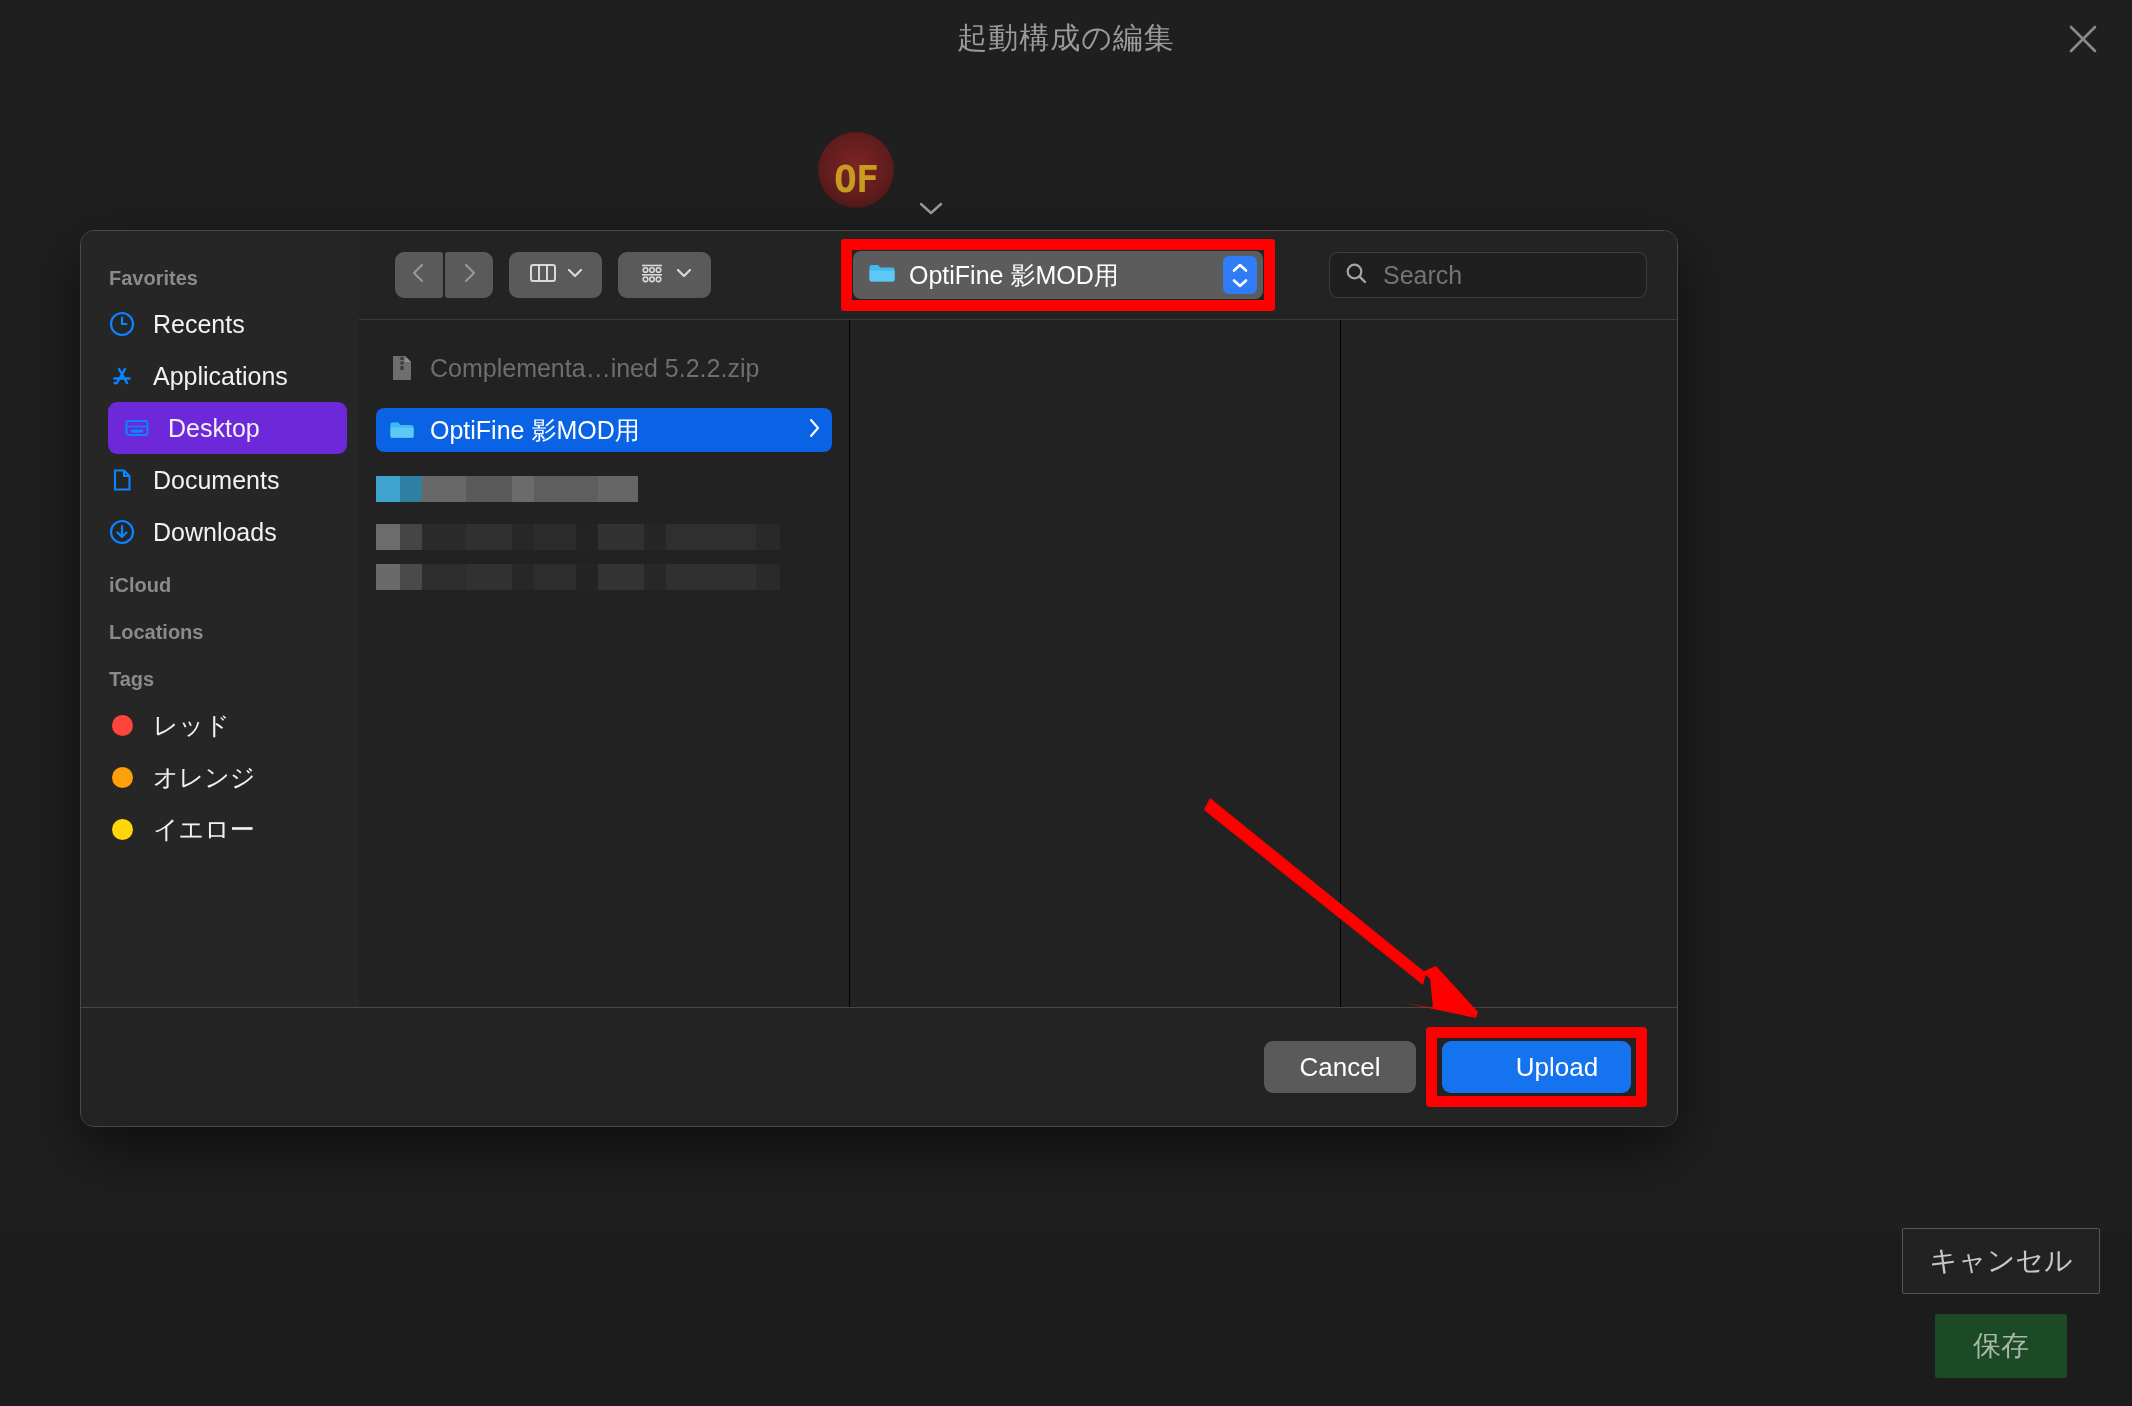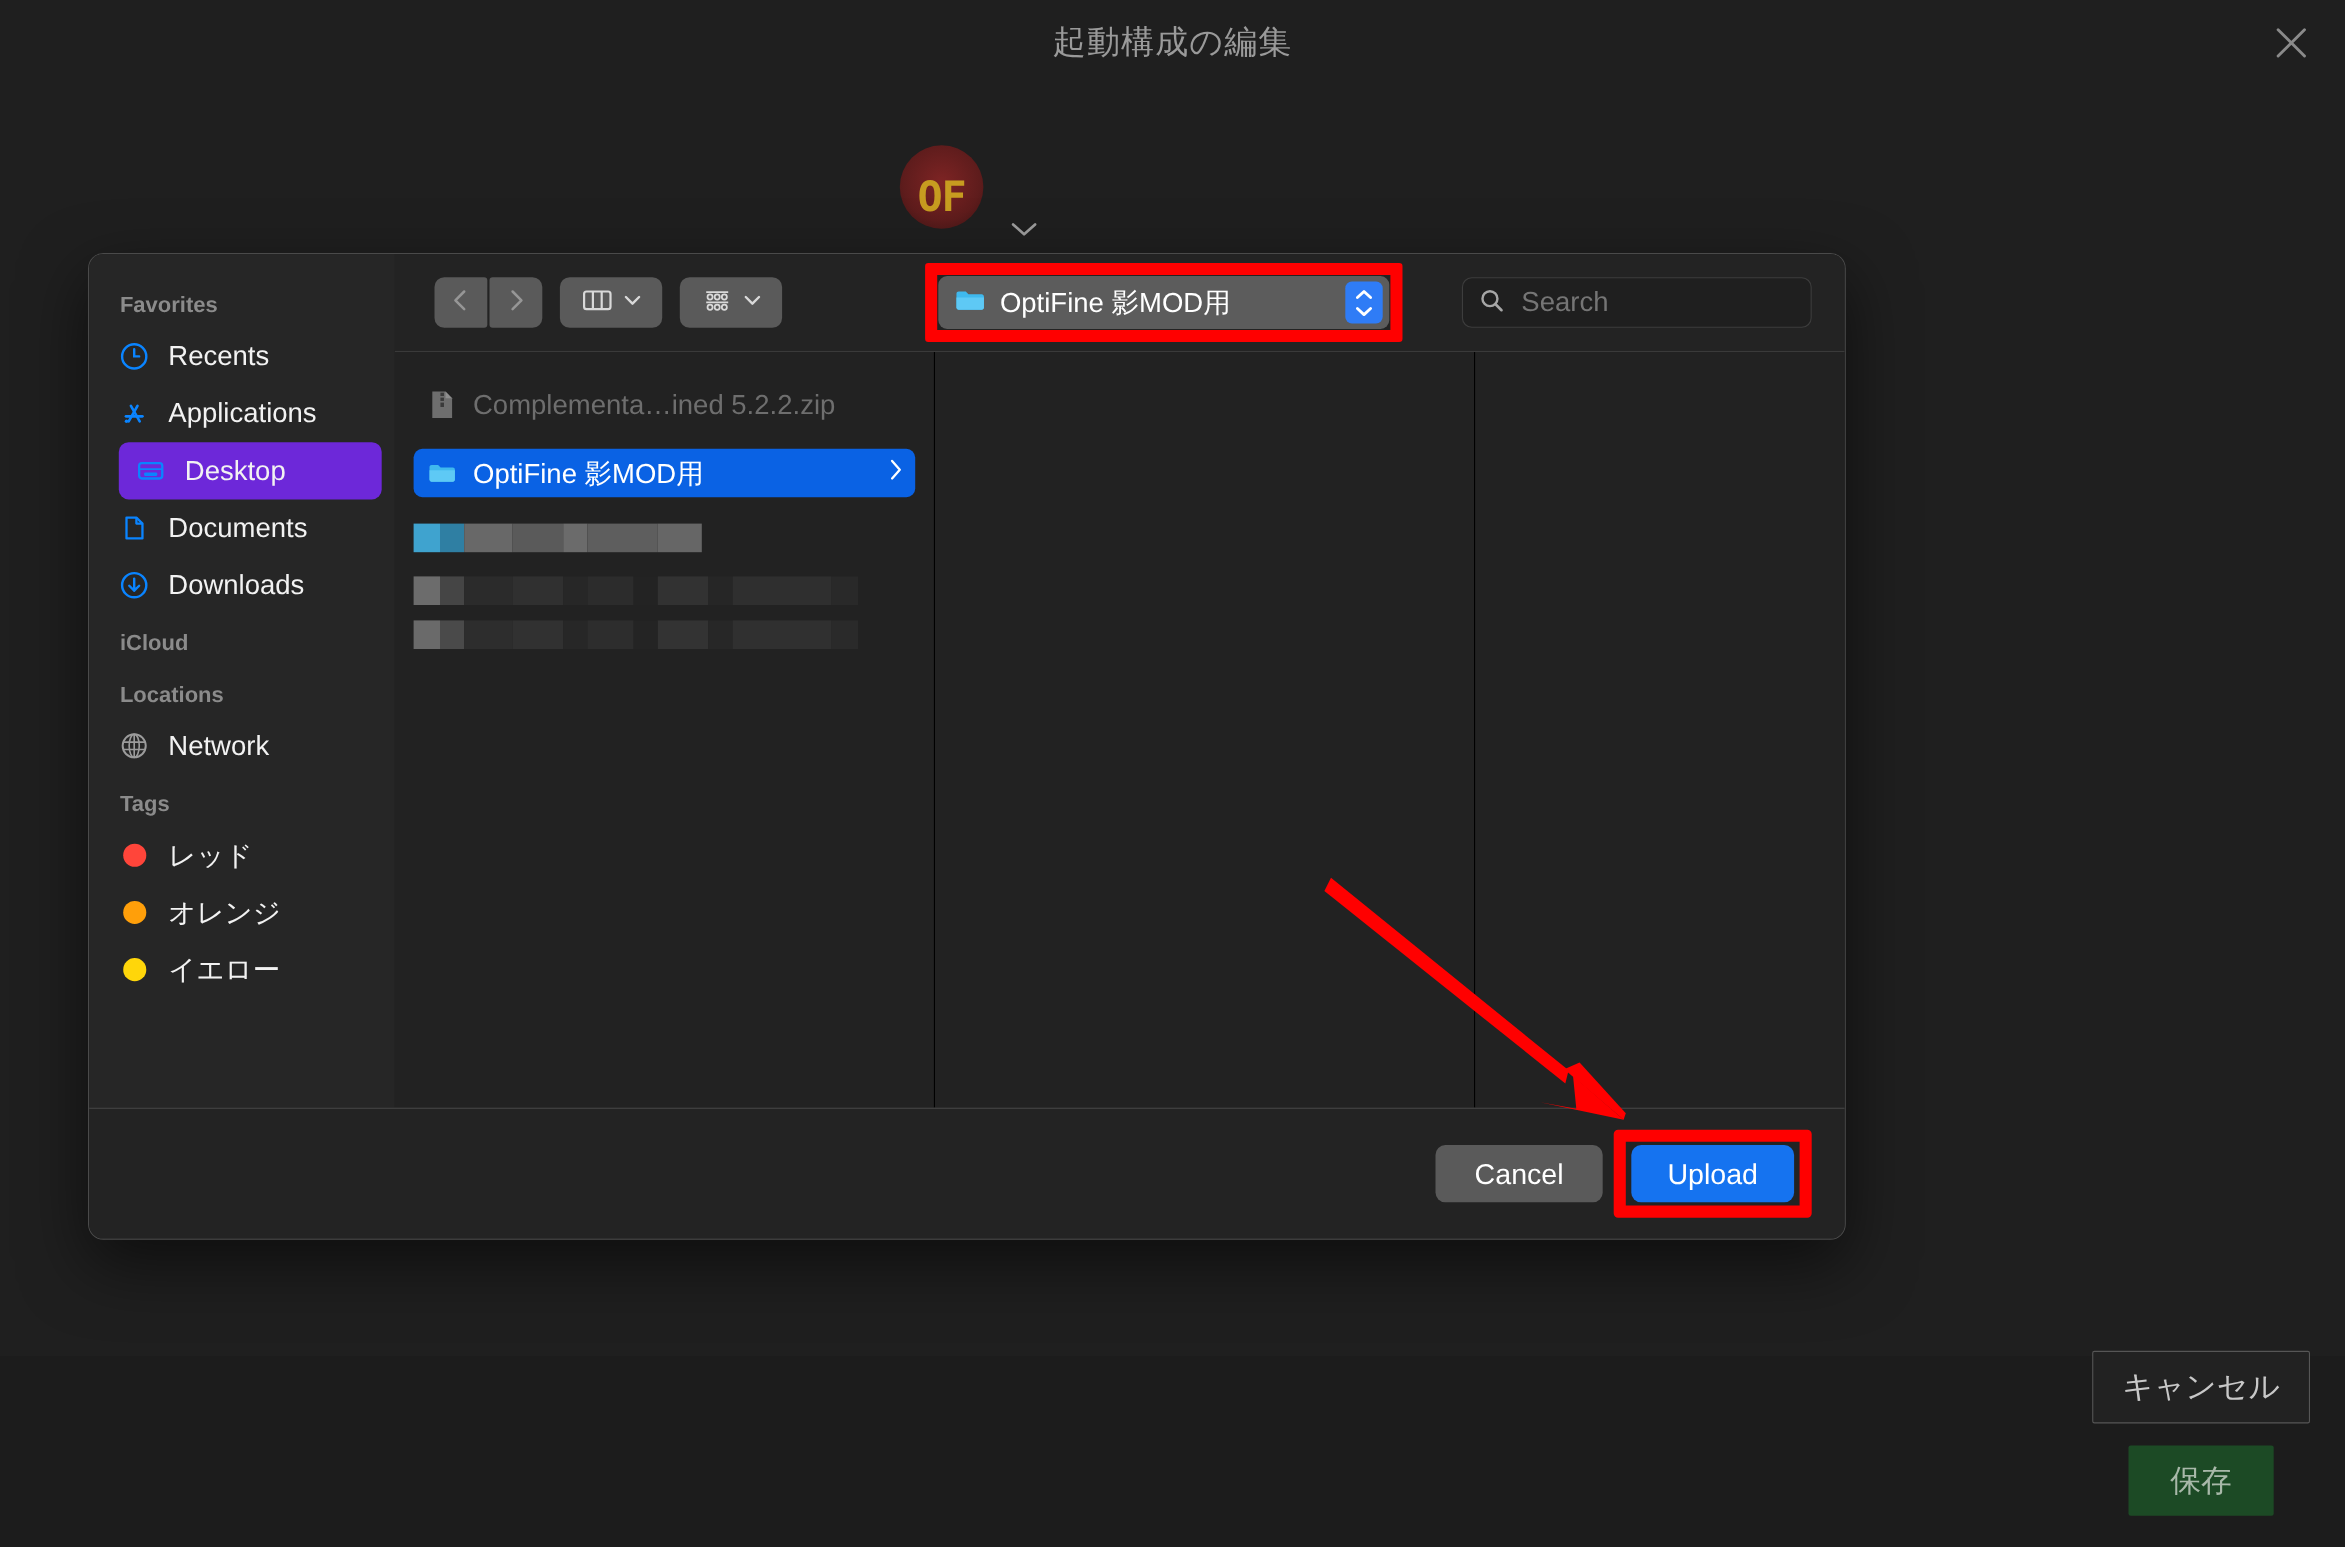"Network" div.side-item { html: <div> <span> <svg> <circle></circle> <ellipse></ellipse> <path></path> </svg> </span> <span>Network</span> </div> -> none }
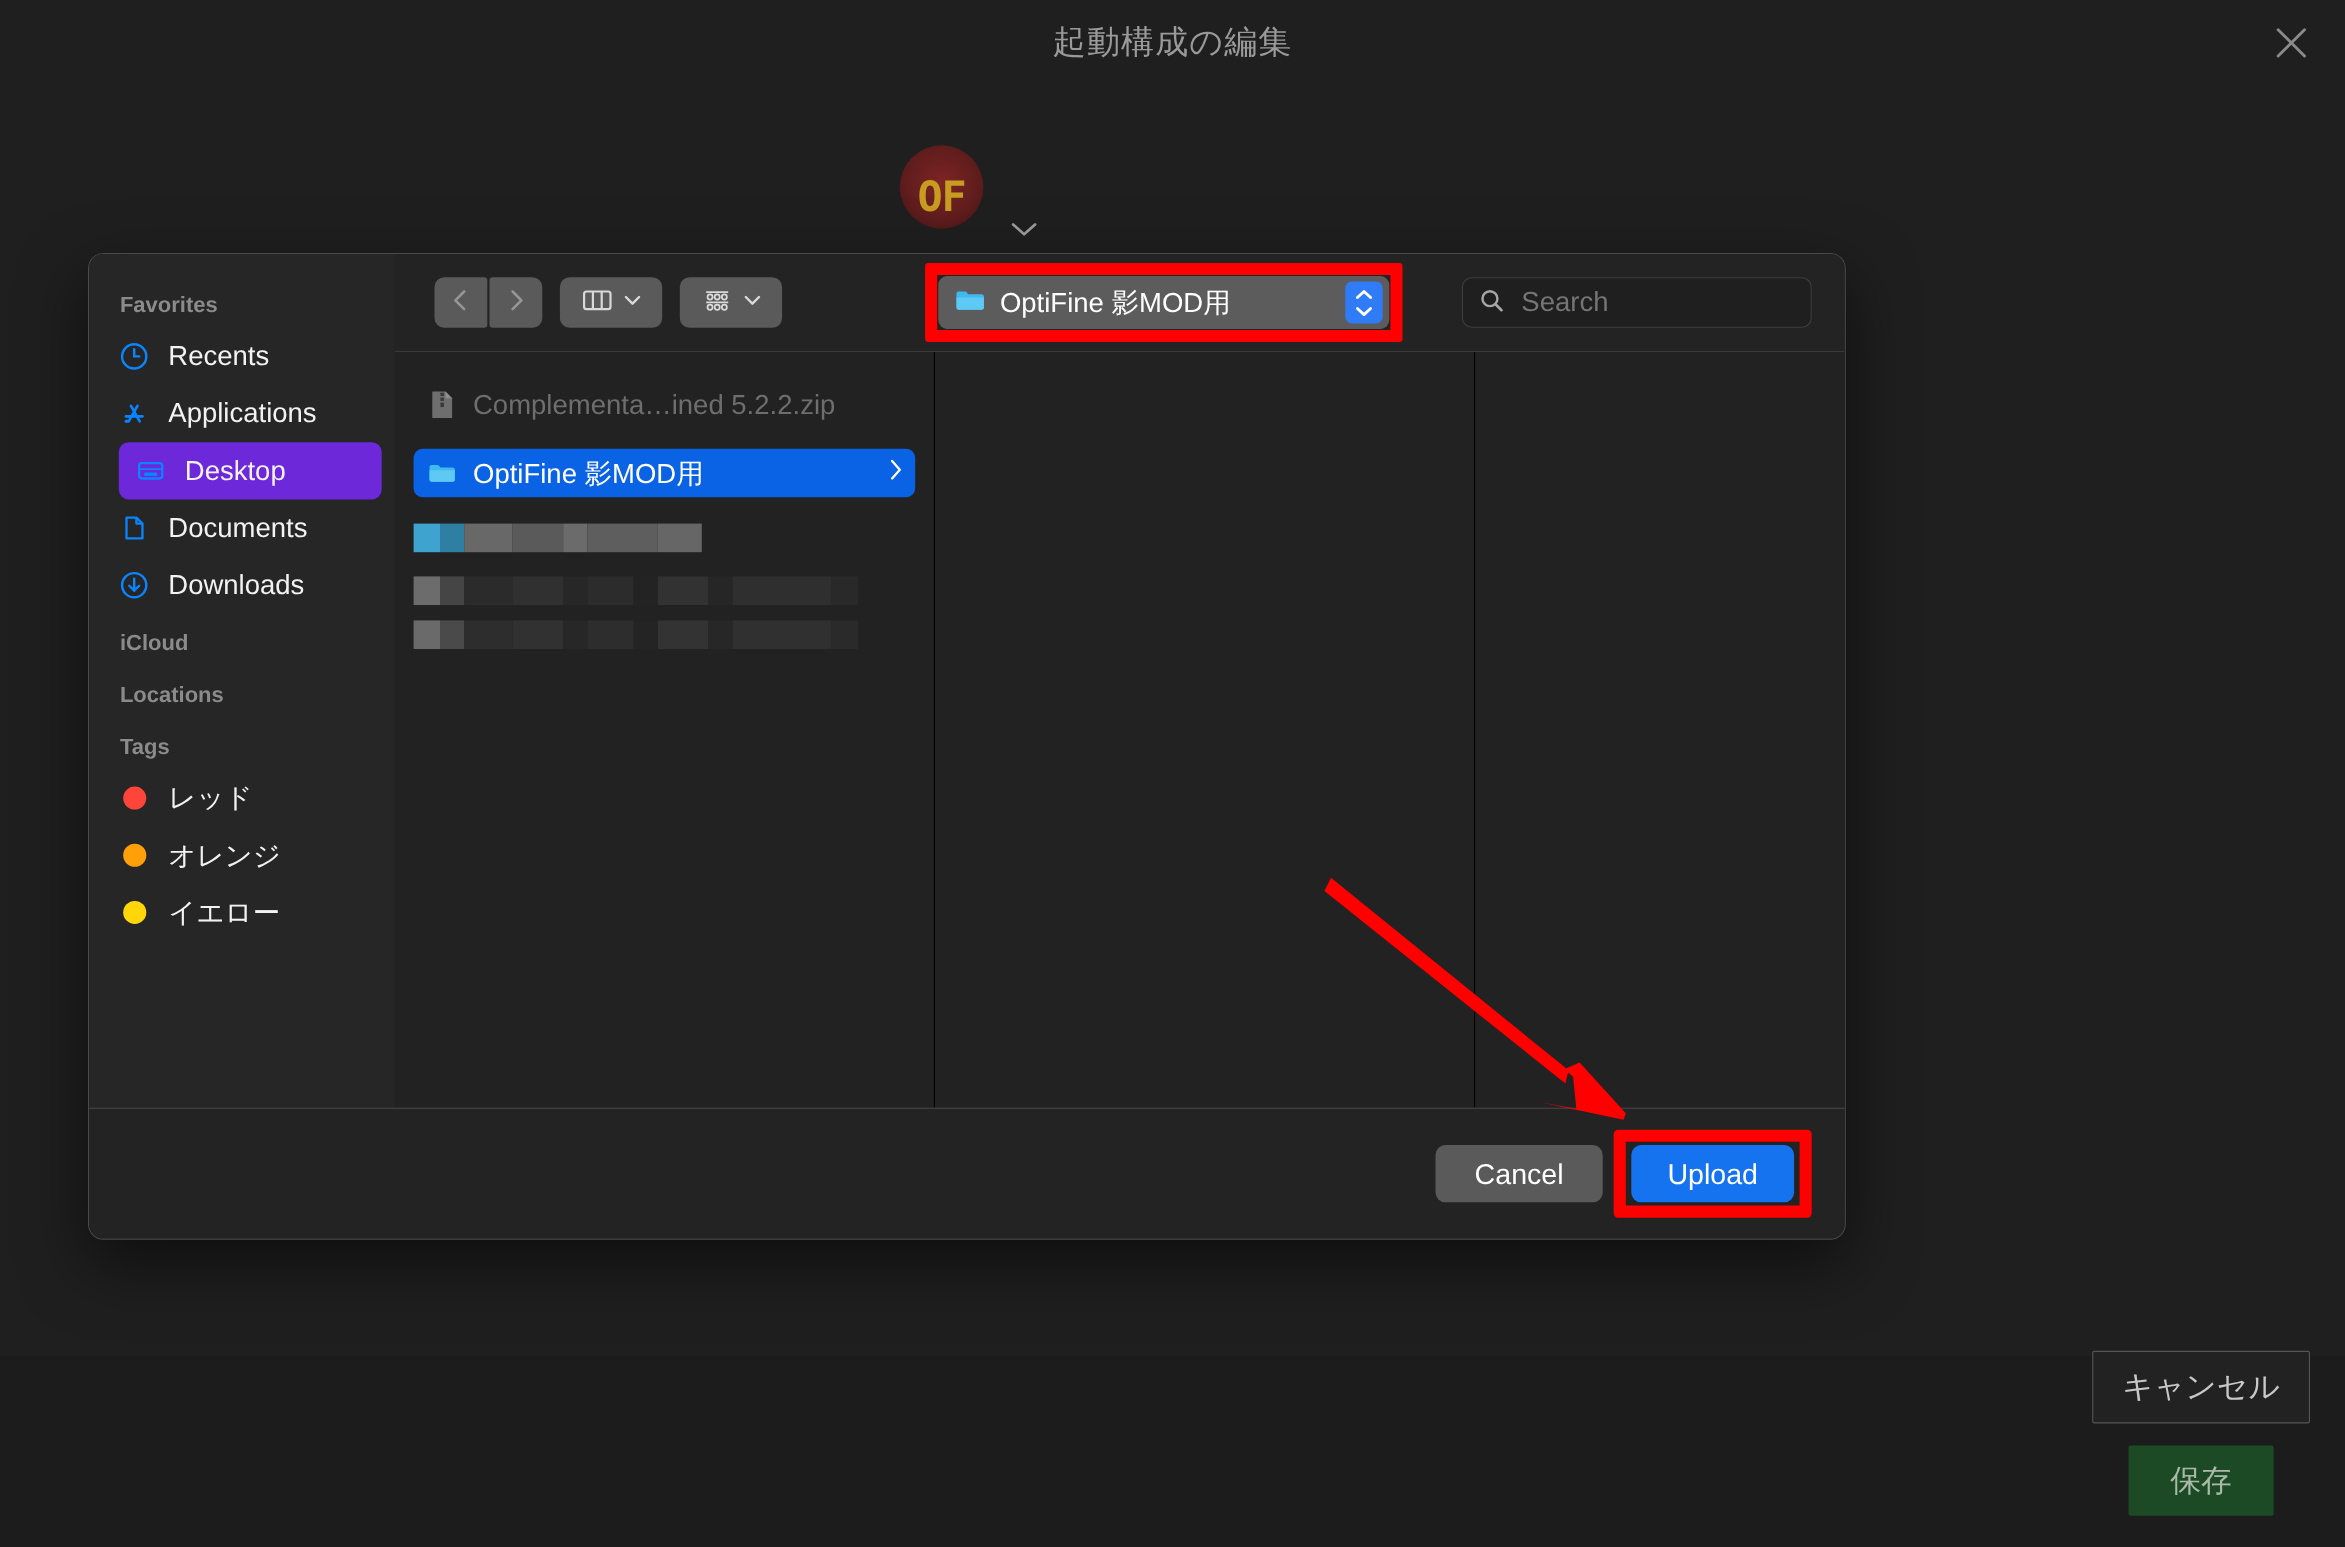"Upload" .btn-upload { padding-left: none -> 41px }
